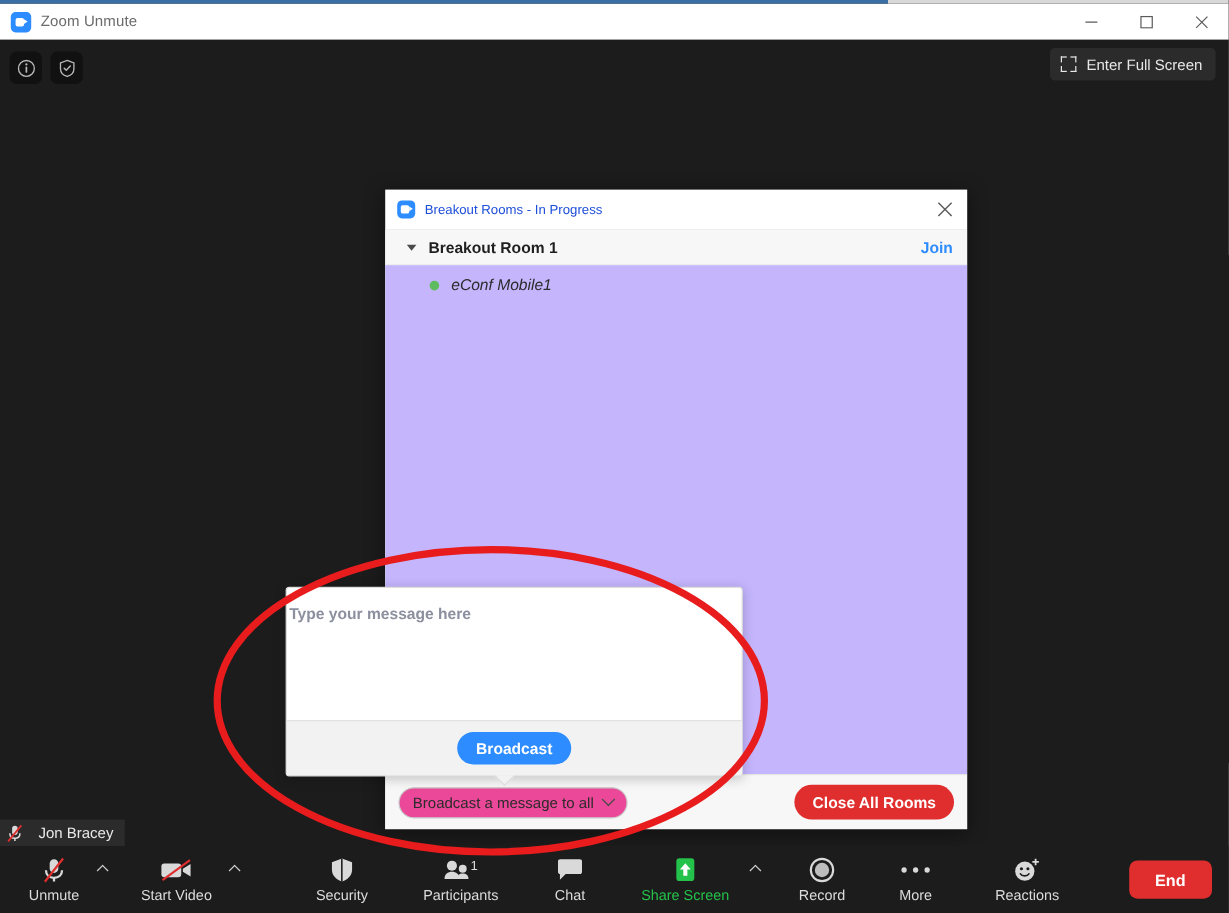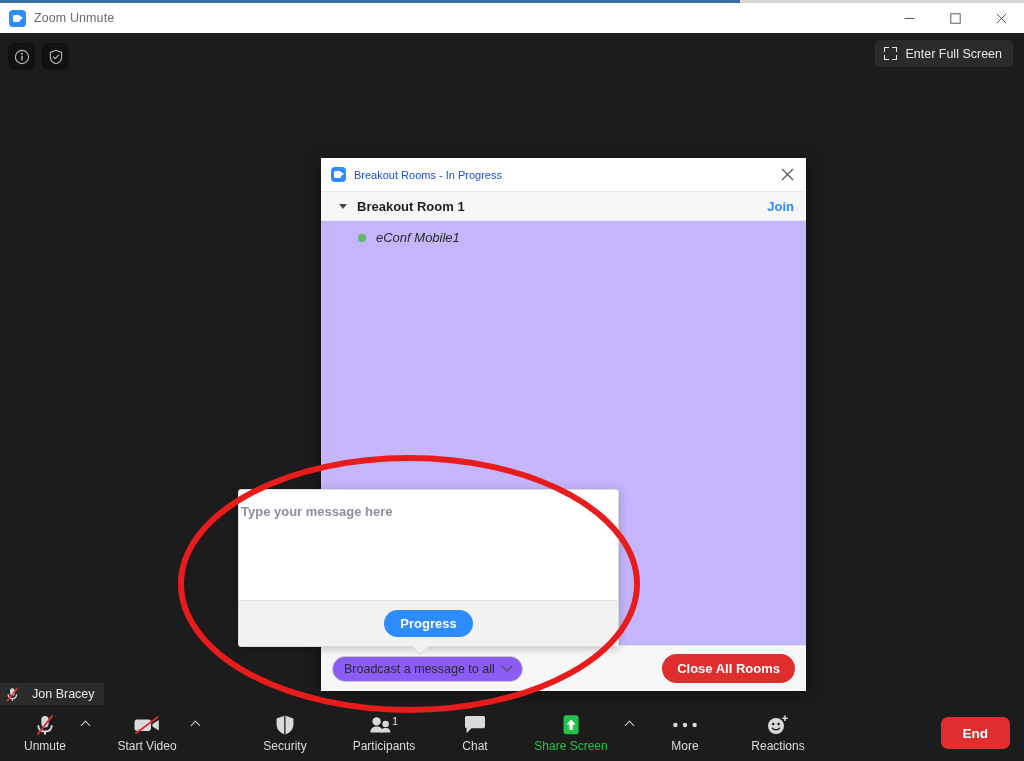"Progress" button.broadcast-btn { text: Progress -> Broadcast }
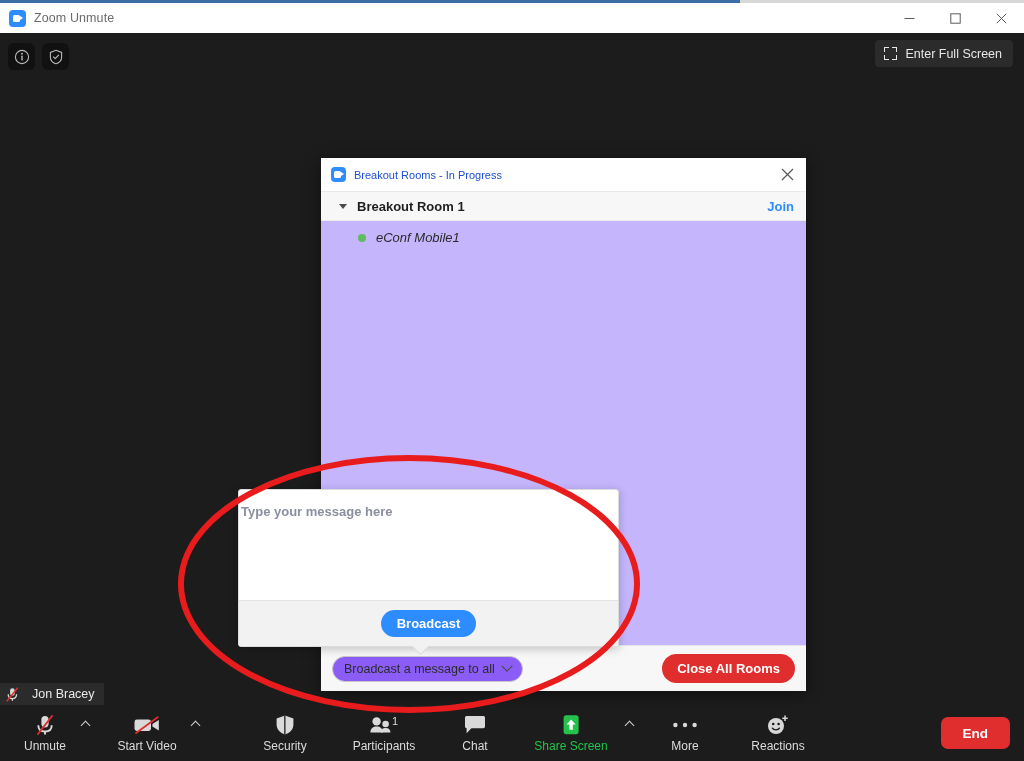"Broadcast a message to all" .dropdown { background: #8b5cf6 -> #ec4899 }
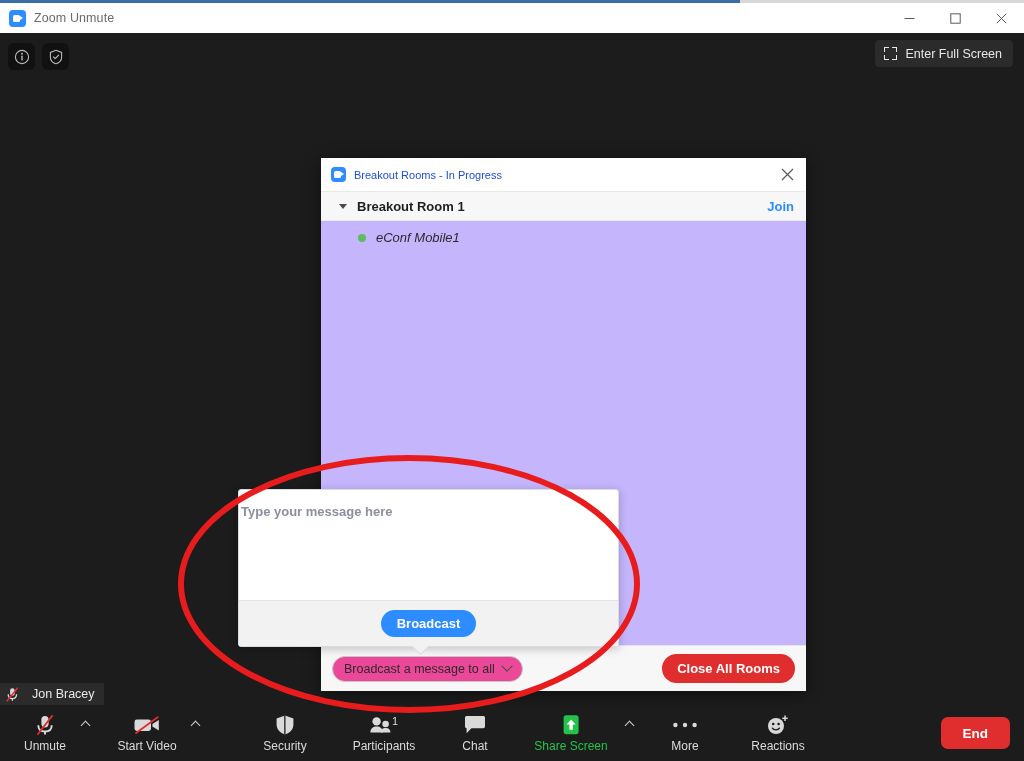"Record" div.tb-item { html: none -> <div> <span> <svg> <circle></circle> <circle></circle> </svg> </span> <span>Record</span> </div> }
